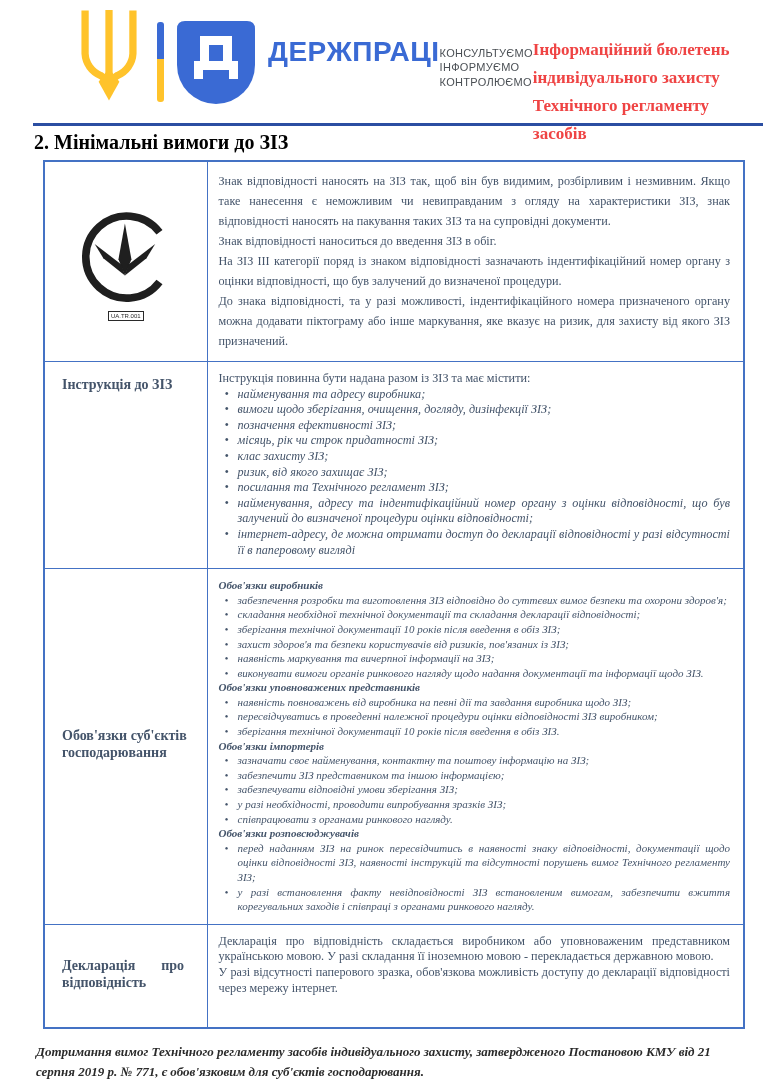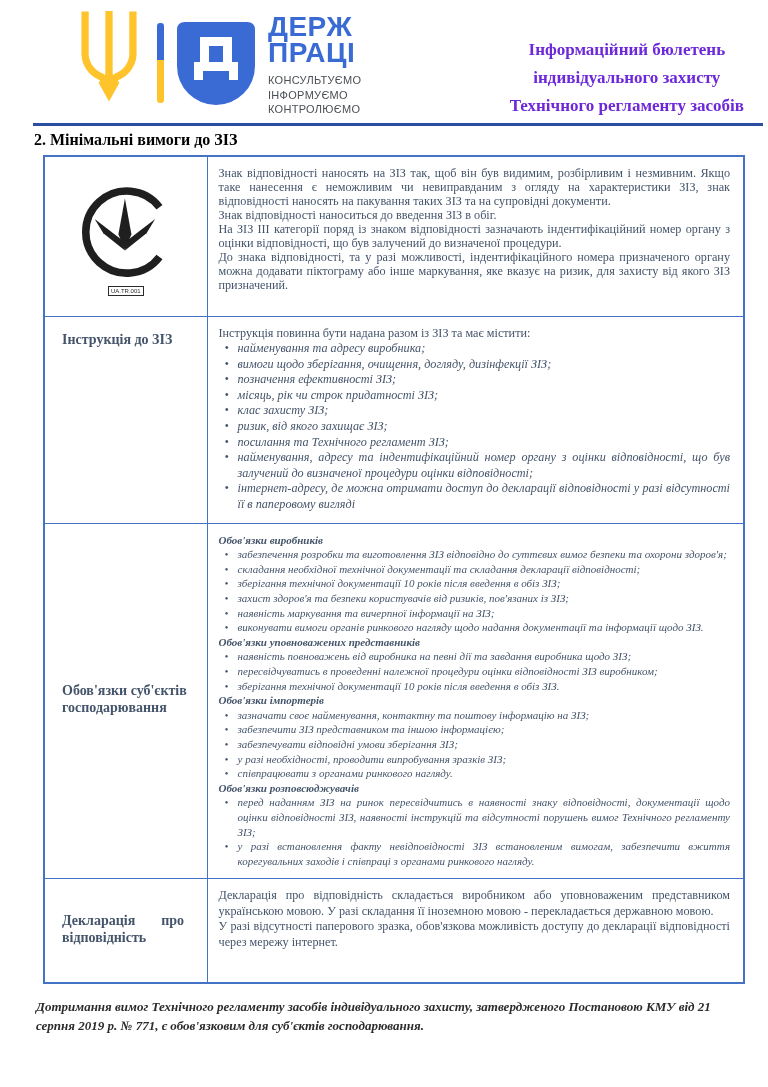"ДЕРЖ" .logo-text { flex-direction: column -> row }
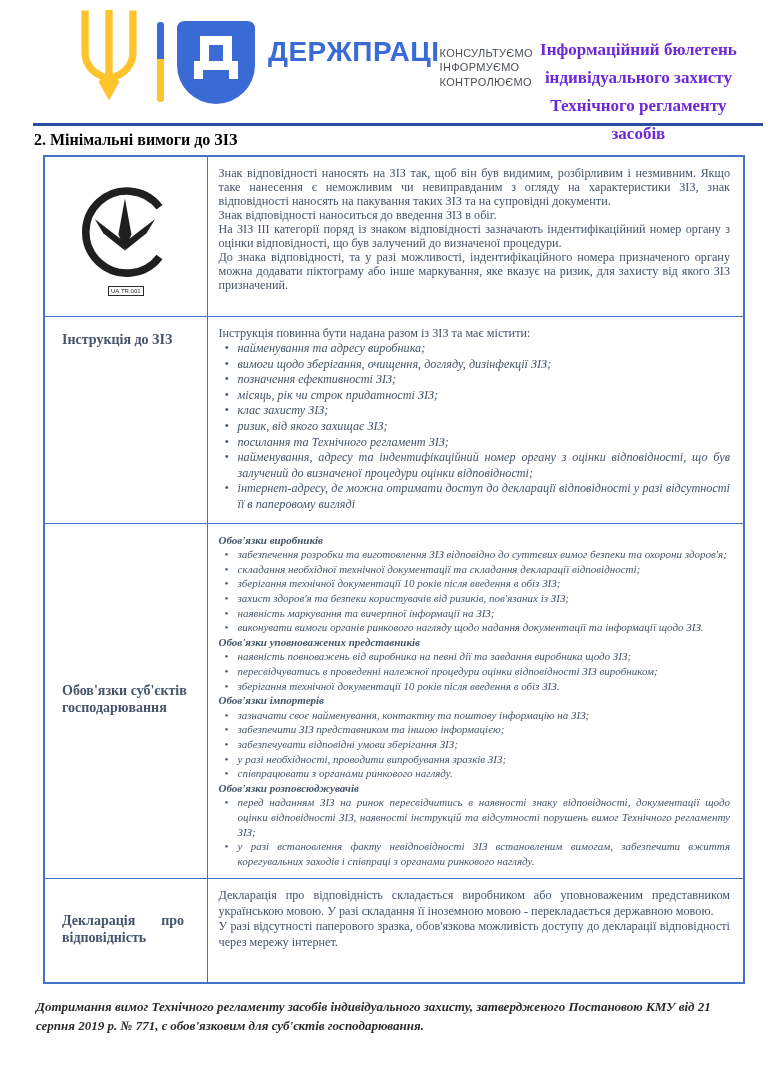"Інформаційний бюлетень" .bulletin-title { color: #6d28d9 -> #ef4444; text-align: center -> left }
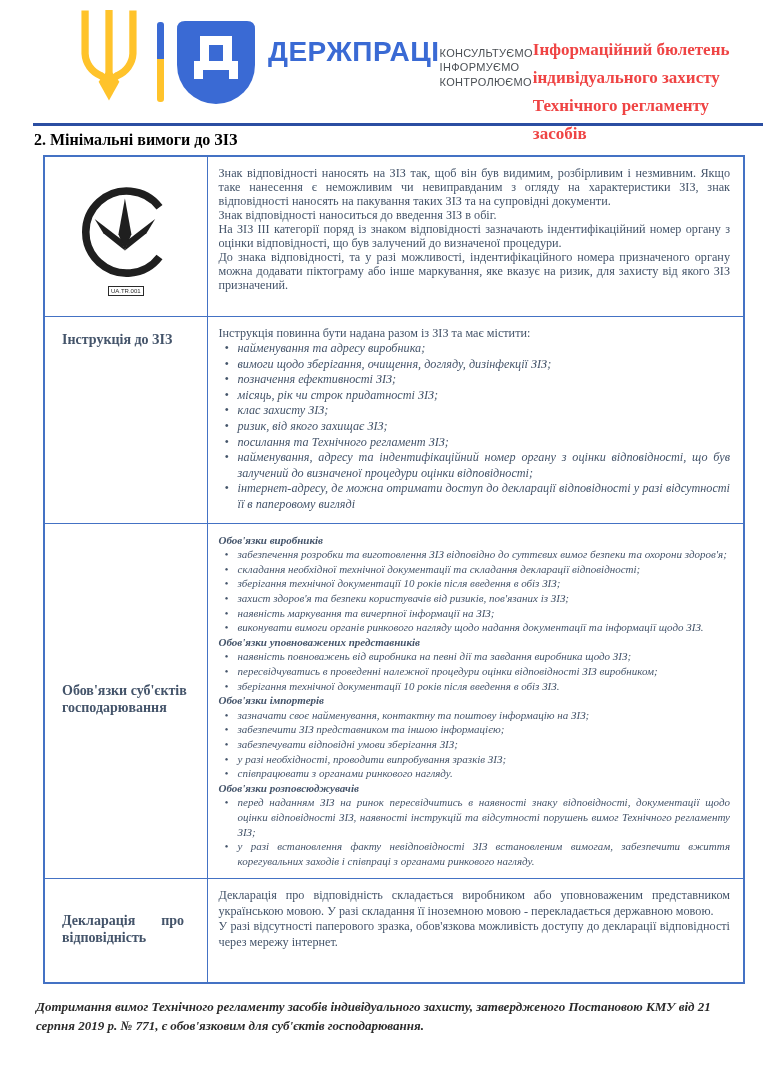"2. Мінімальні вимоги до ЗІЗ" .page-title { font-size: 16px -> 20px }
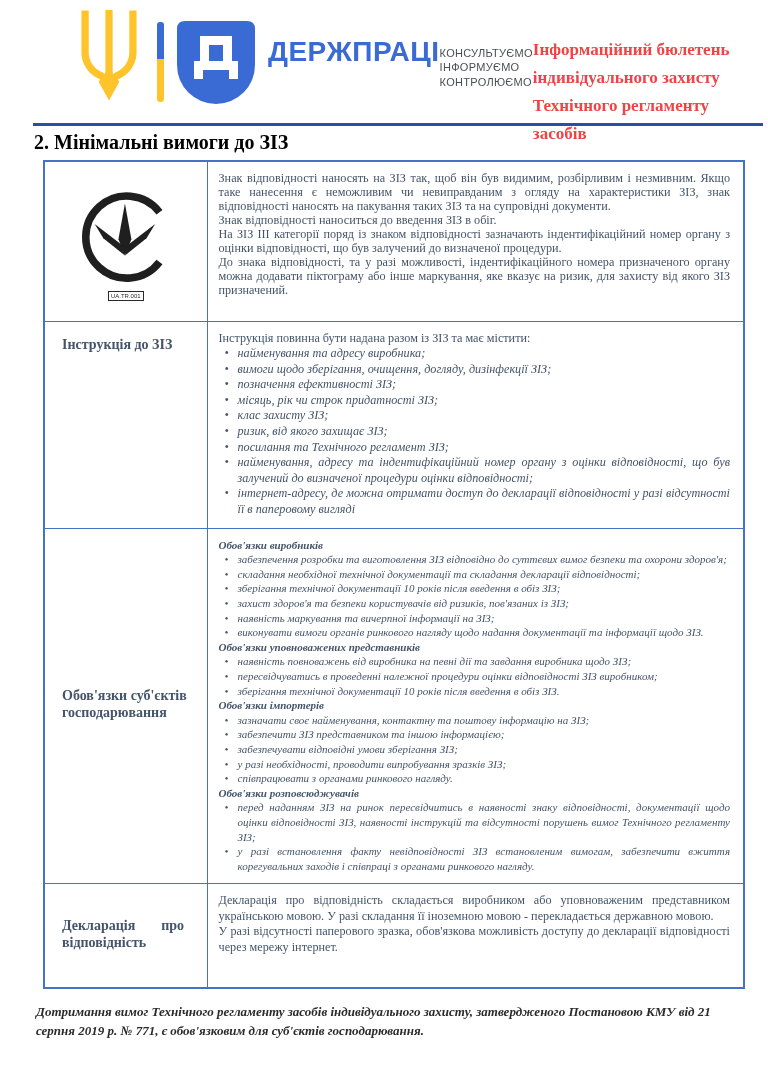"Знак відповідності наносять на ЗІЗ" .r1 .body-cell { line-height: 14px -> 20px }
